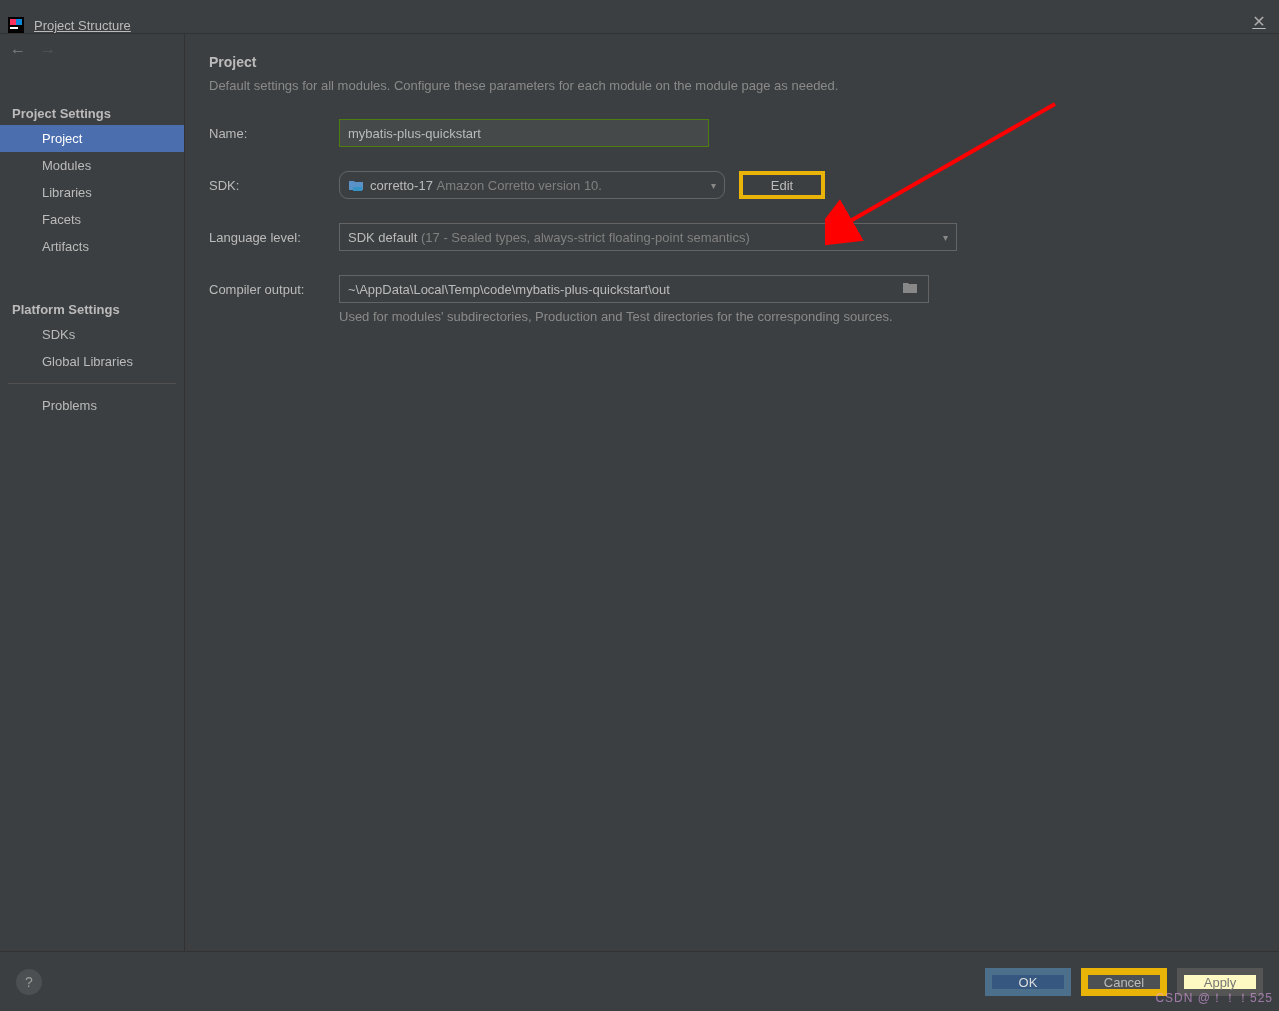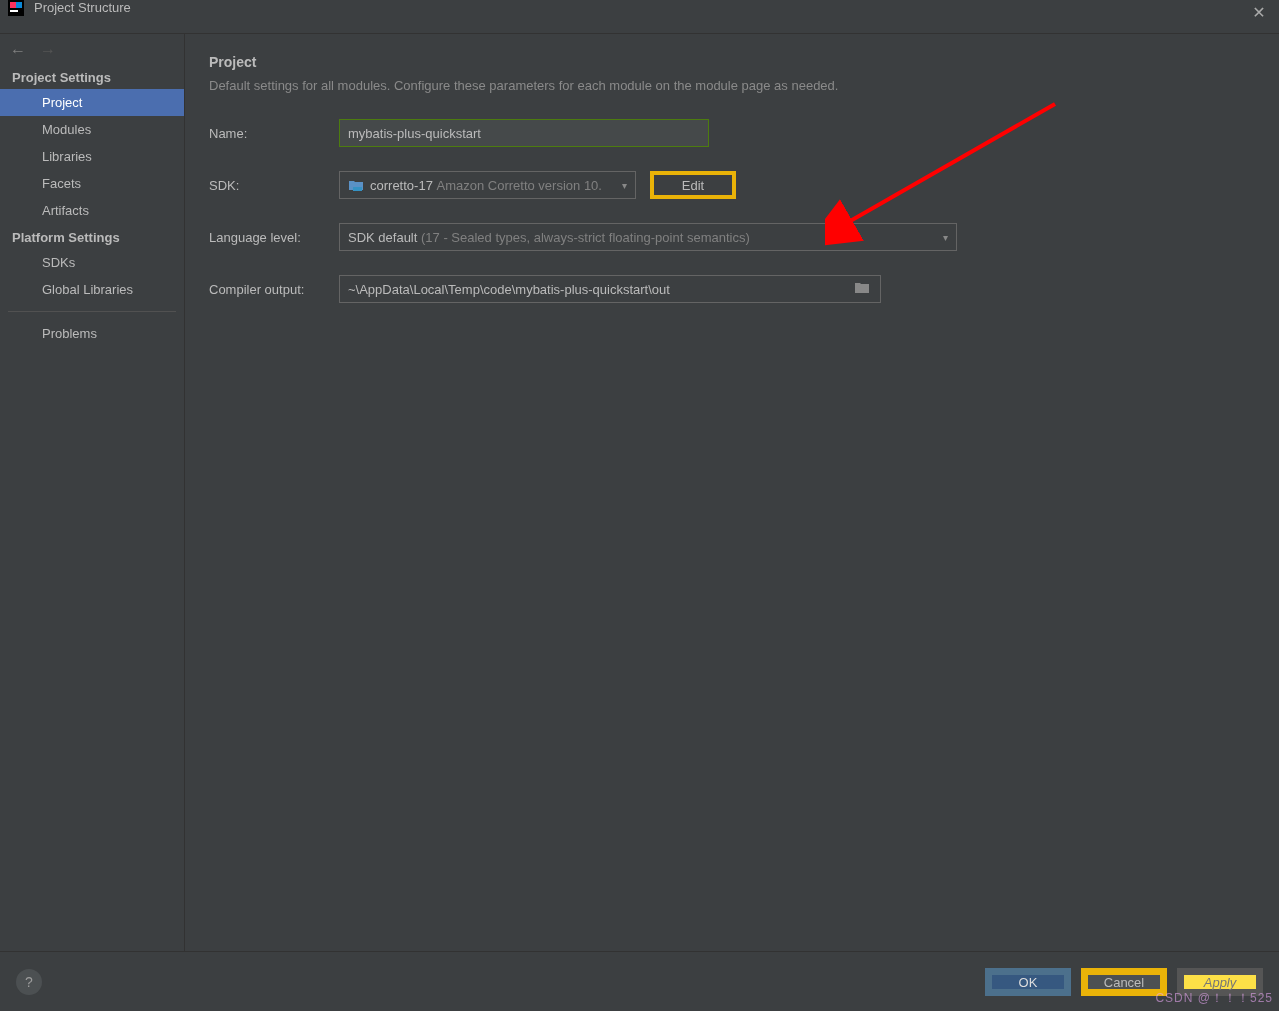"Project Structure" .titlebar { align-items: flex-start -> flex-end; text-decoration: none -> underline }
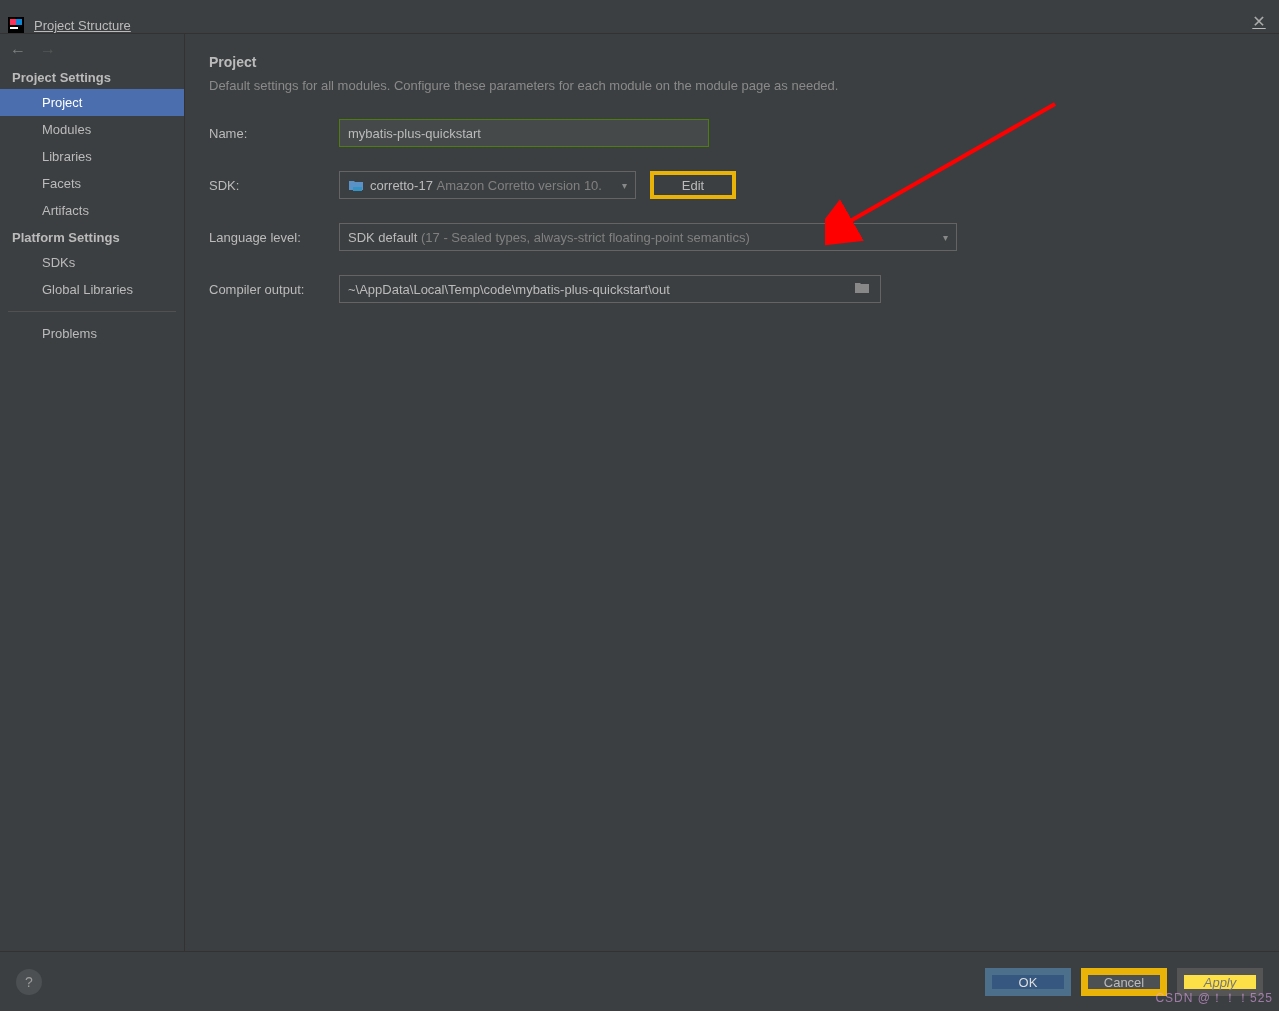"Project Settings" .section-header { margin-top: none -> 36px }
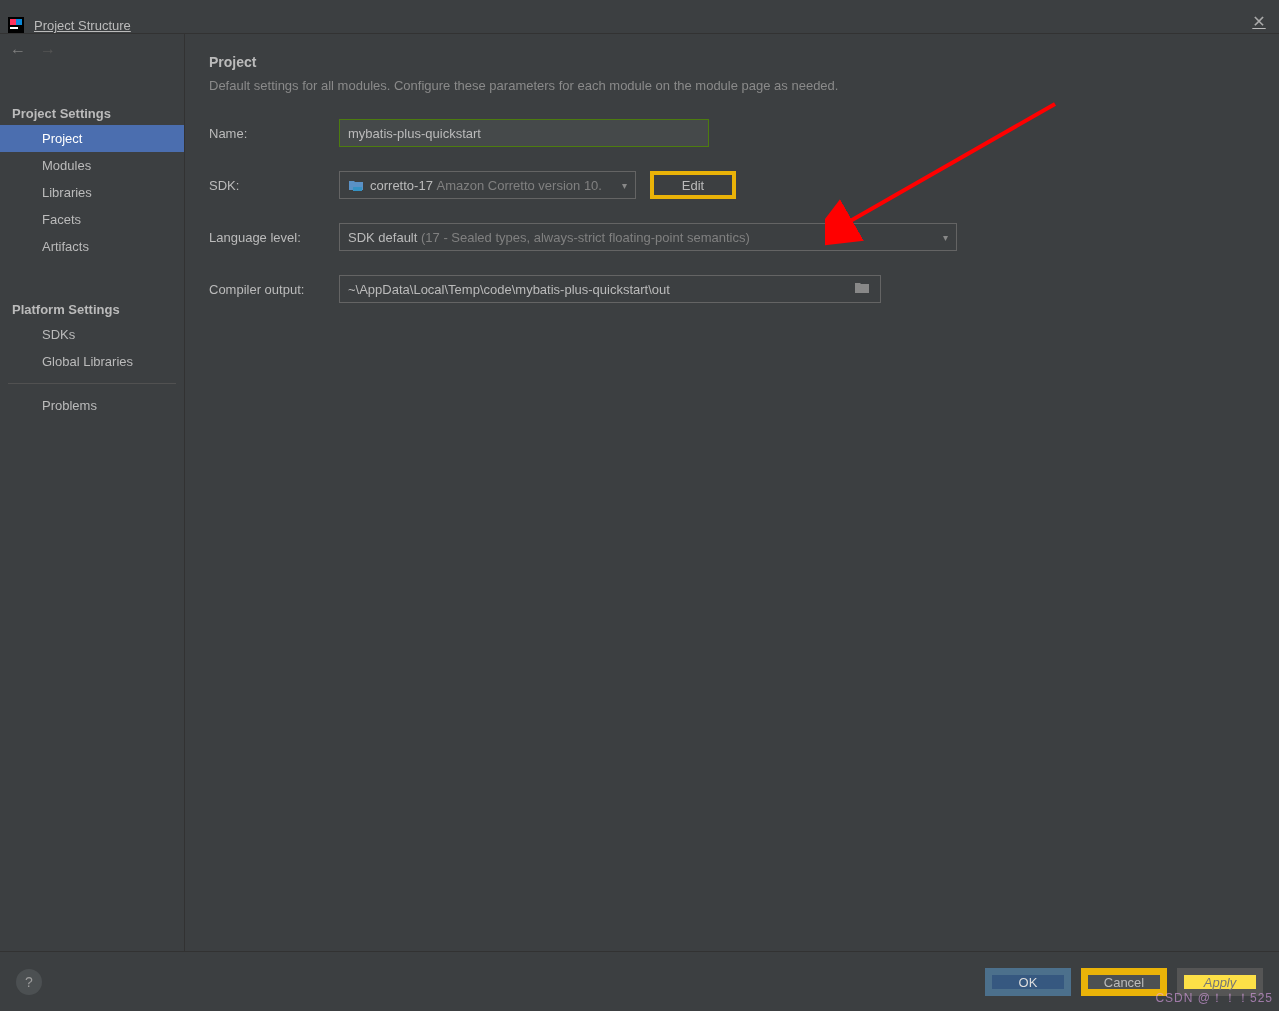"corretto-17" .select.sdk { border-radius: none -> 9px; width: 297px -> 386px }
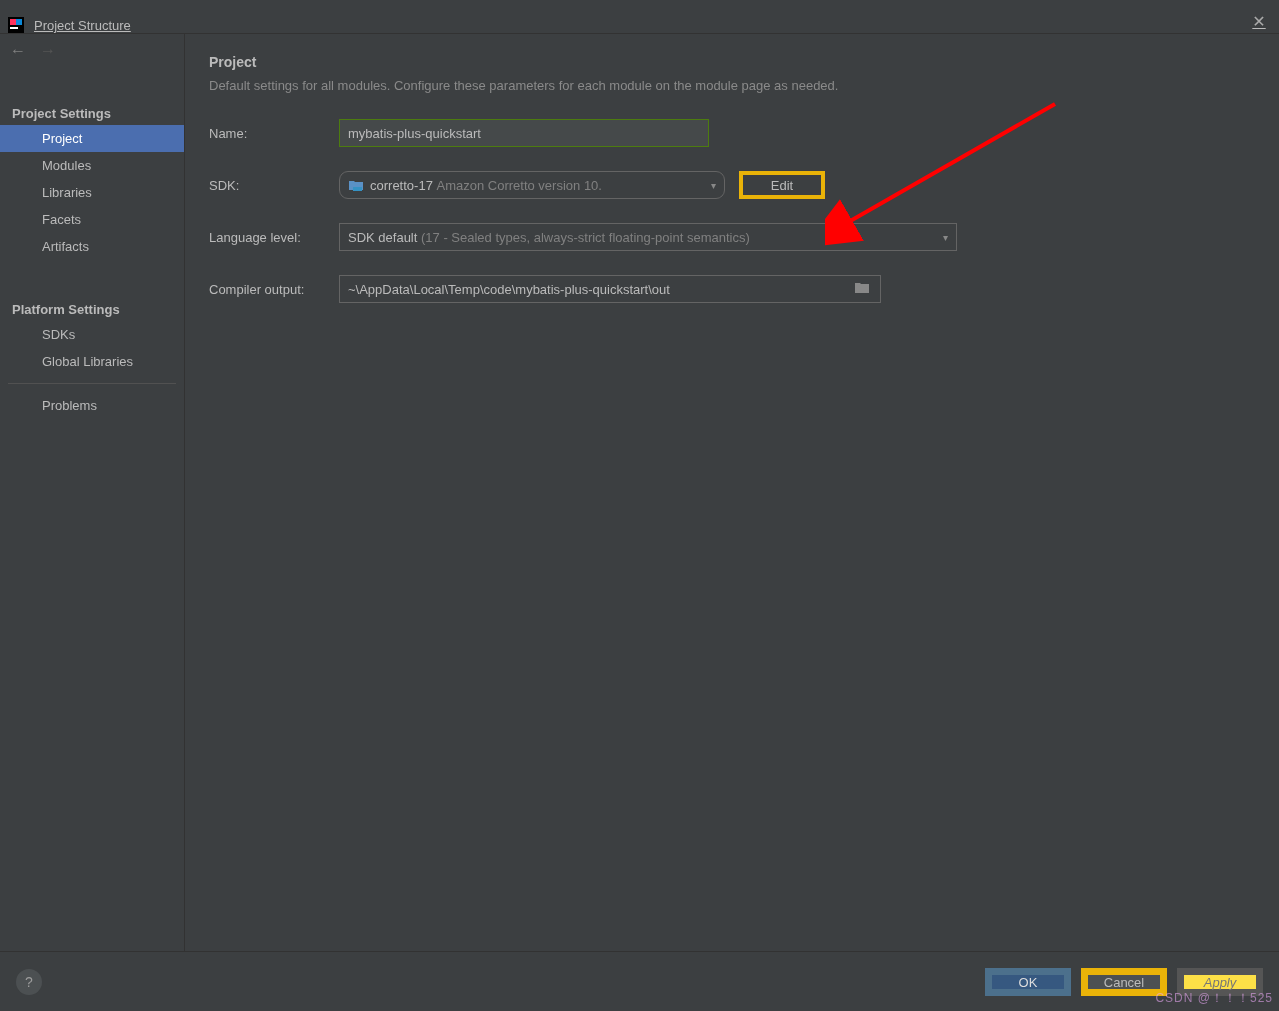"~\AppData\Local\Temp\code\mybatis-plus-q" .select.path { width: 542px -> 590px }
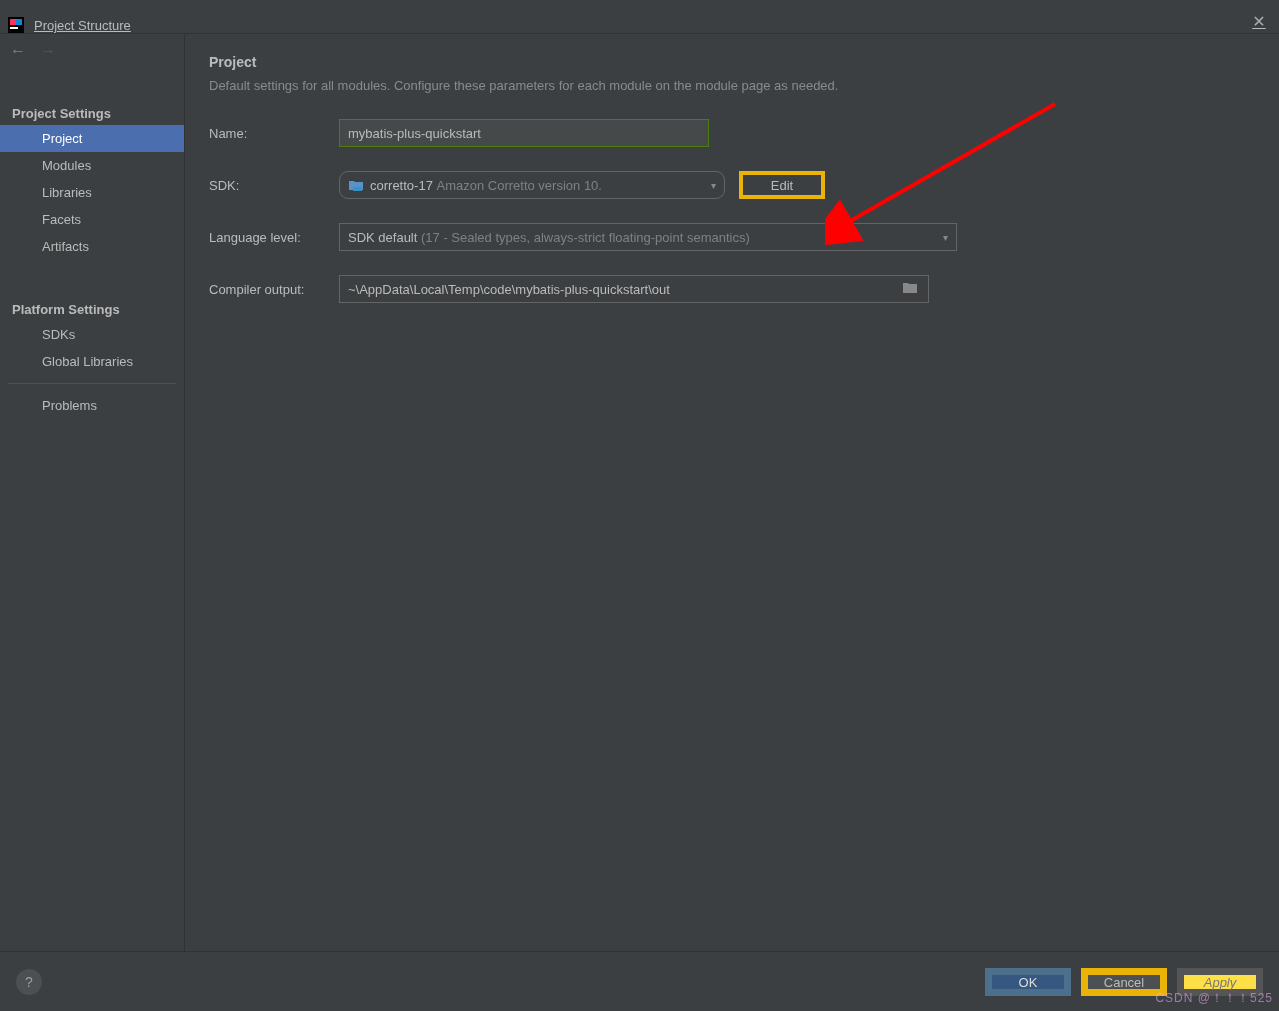"Used for modules' subdirectories," div.helper { html: none -> <div>Used for modules' subdirectories, Production and Test directories for the corresponding sources.</div> }
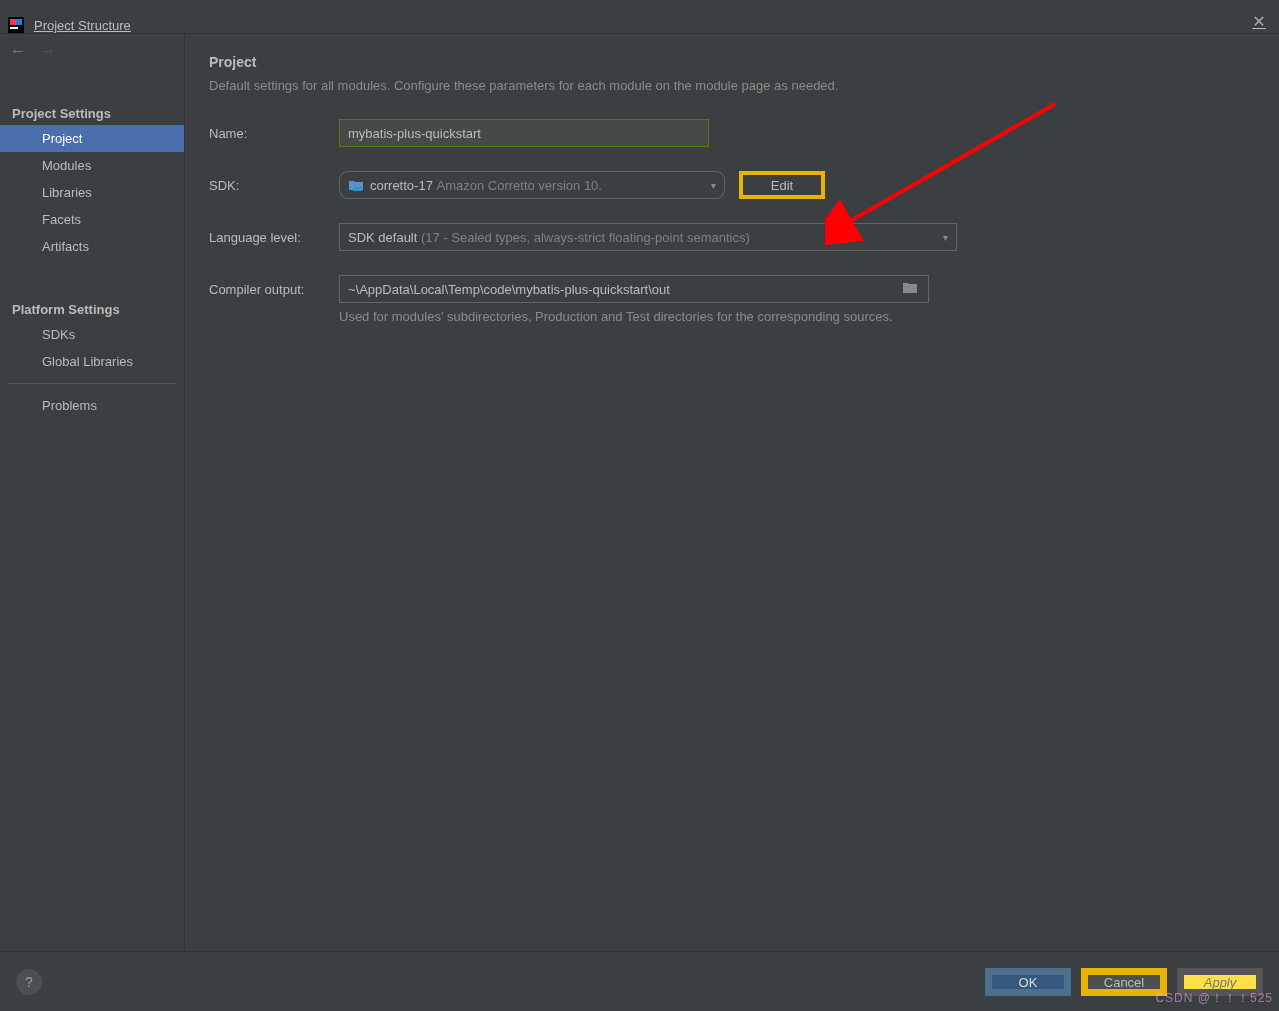"Apply" .btn.disabled { background: #fde047 -> #fef9c3; font-style: italic -> none }
